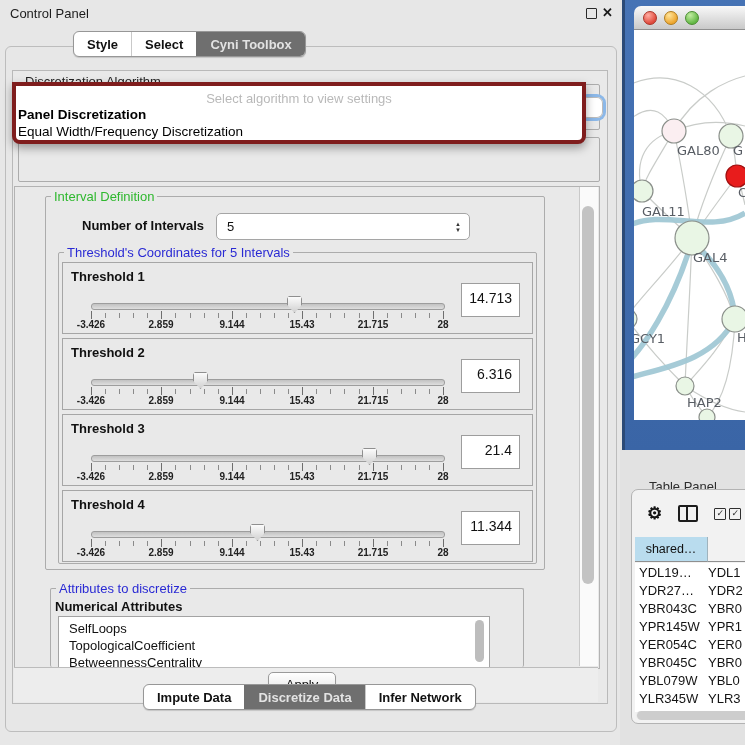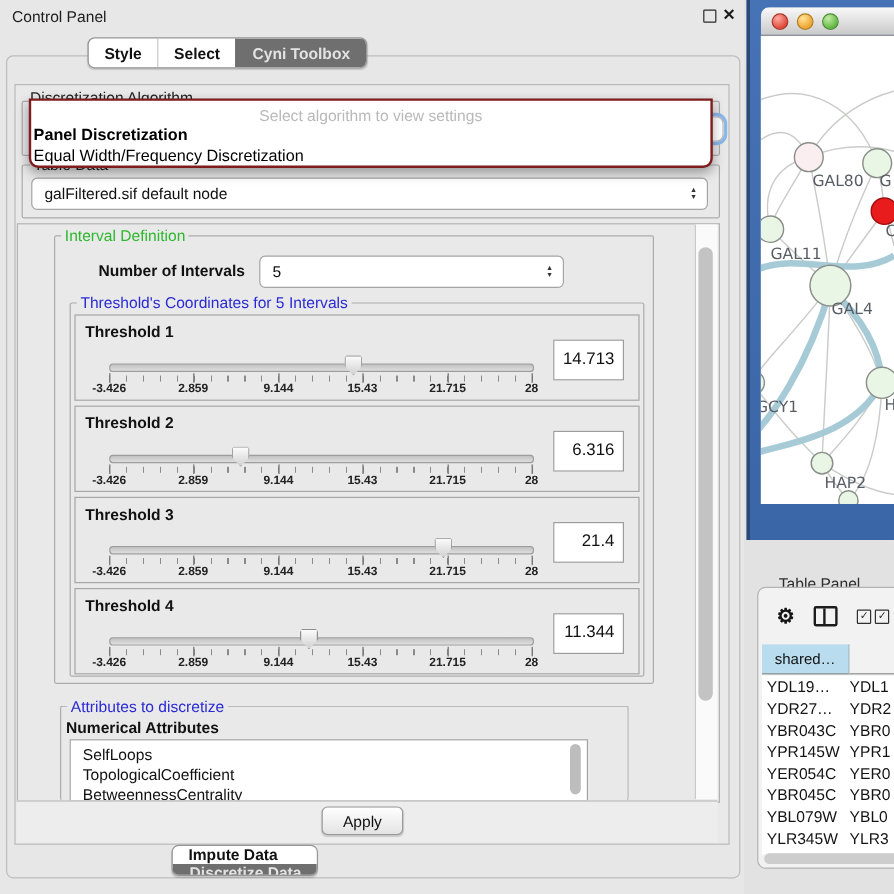"Select algorithm to view settings" .popup { border: 2px solid #7f1d1d -> 4px solid #7f1d1d; margin-left: 12px -> none }
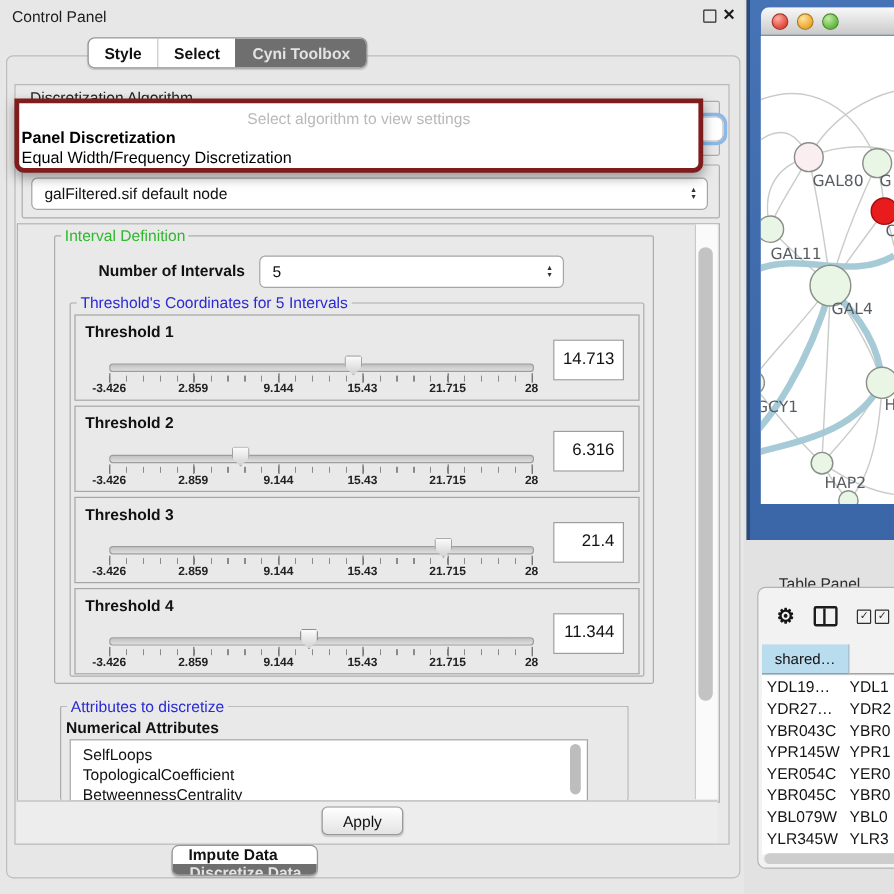"galFiltered.sif default node" div.abs { html: <div> <span>galFiltered.sif default node</span> <span> <span>▲</span> <span>▼</span> </span> </div> -> none }
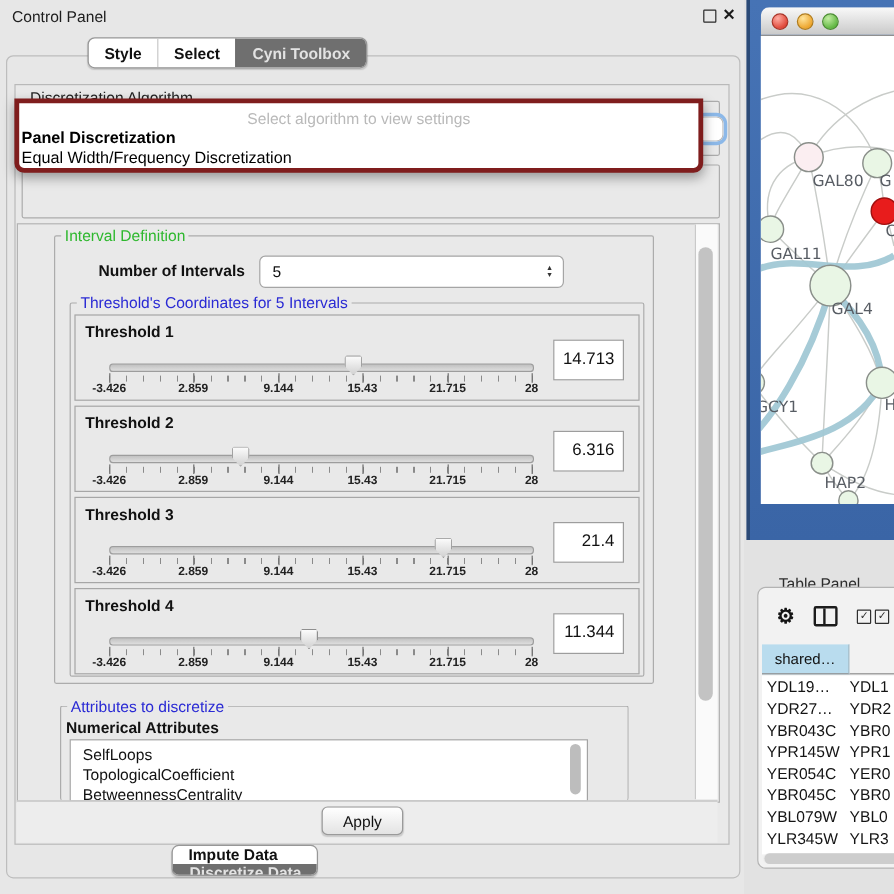"Impute Data" div.abs { flex-direction: column -> none; top: 704px -> 684px }
